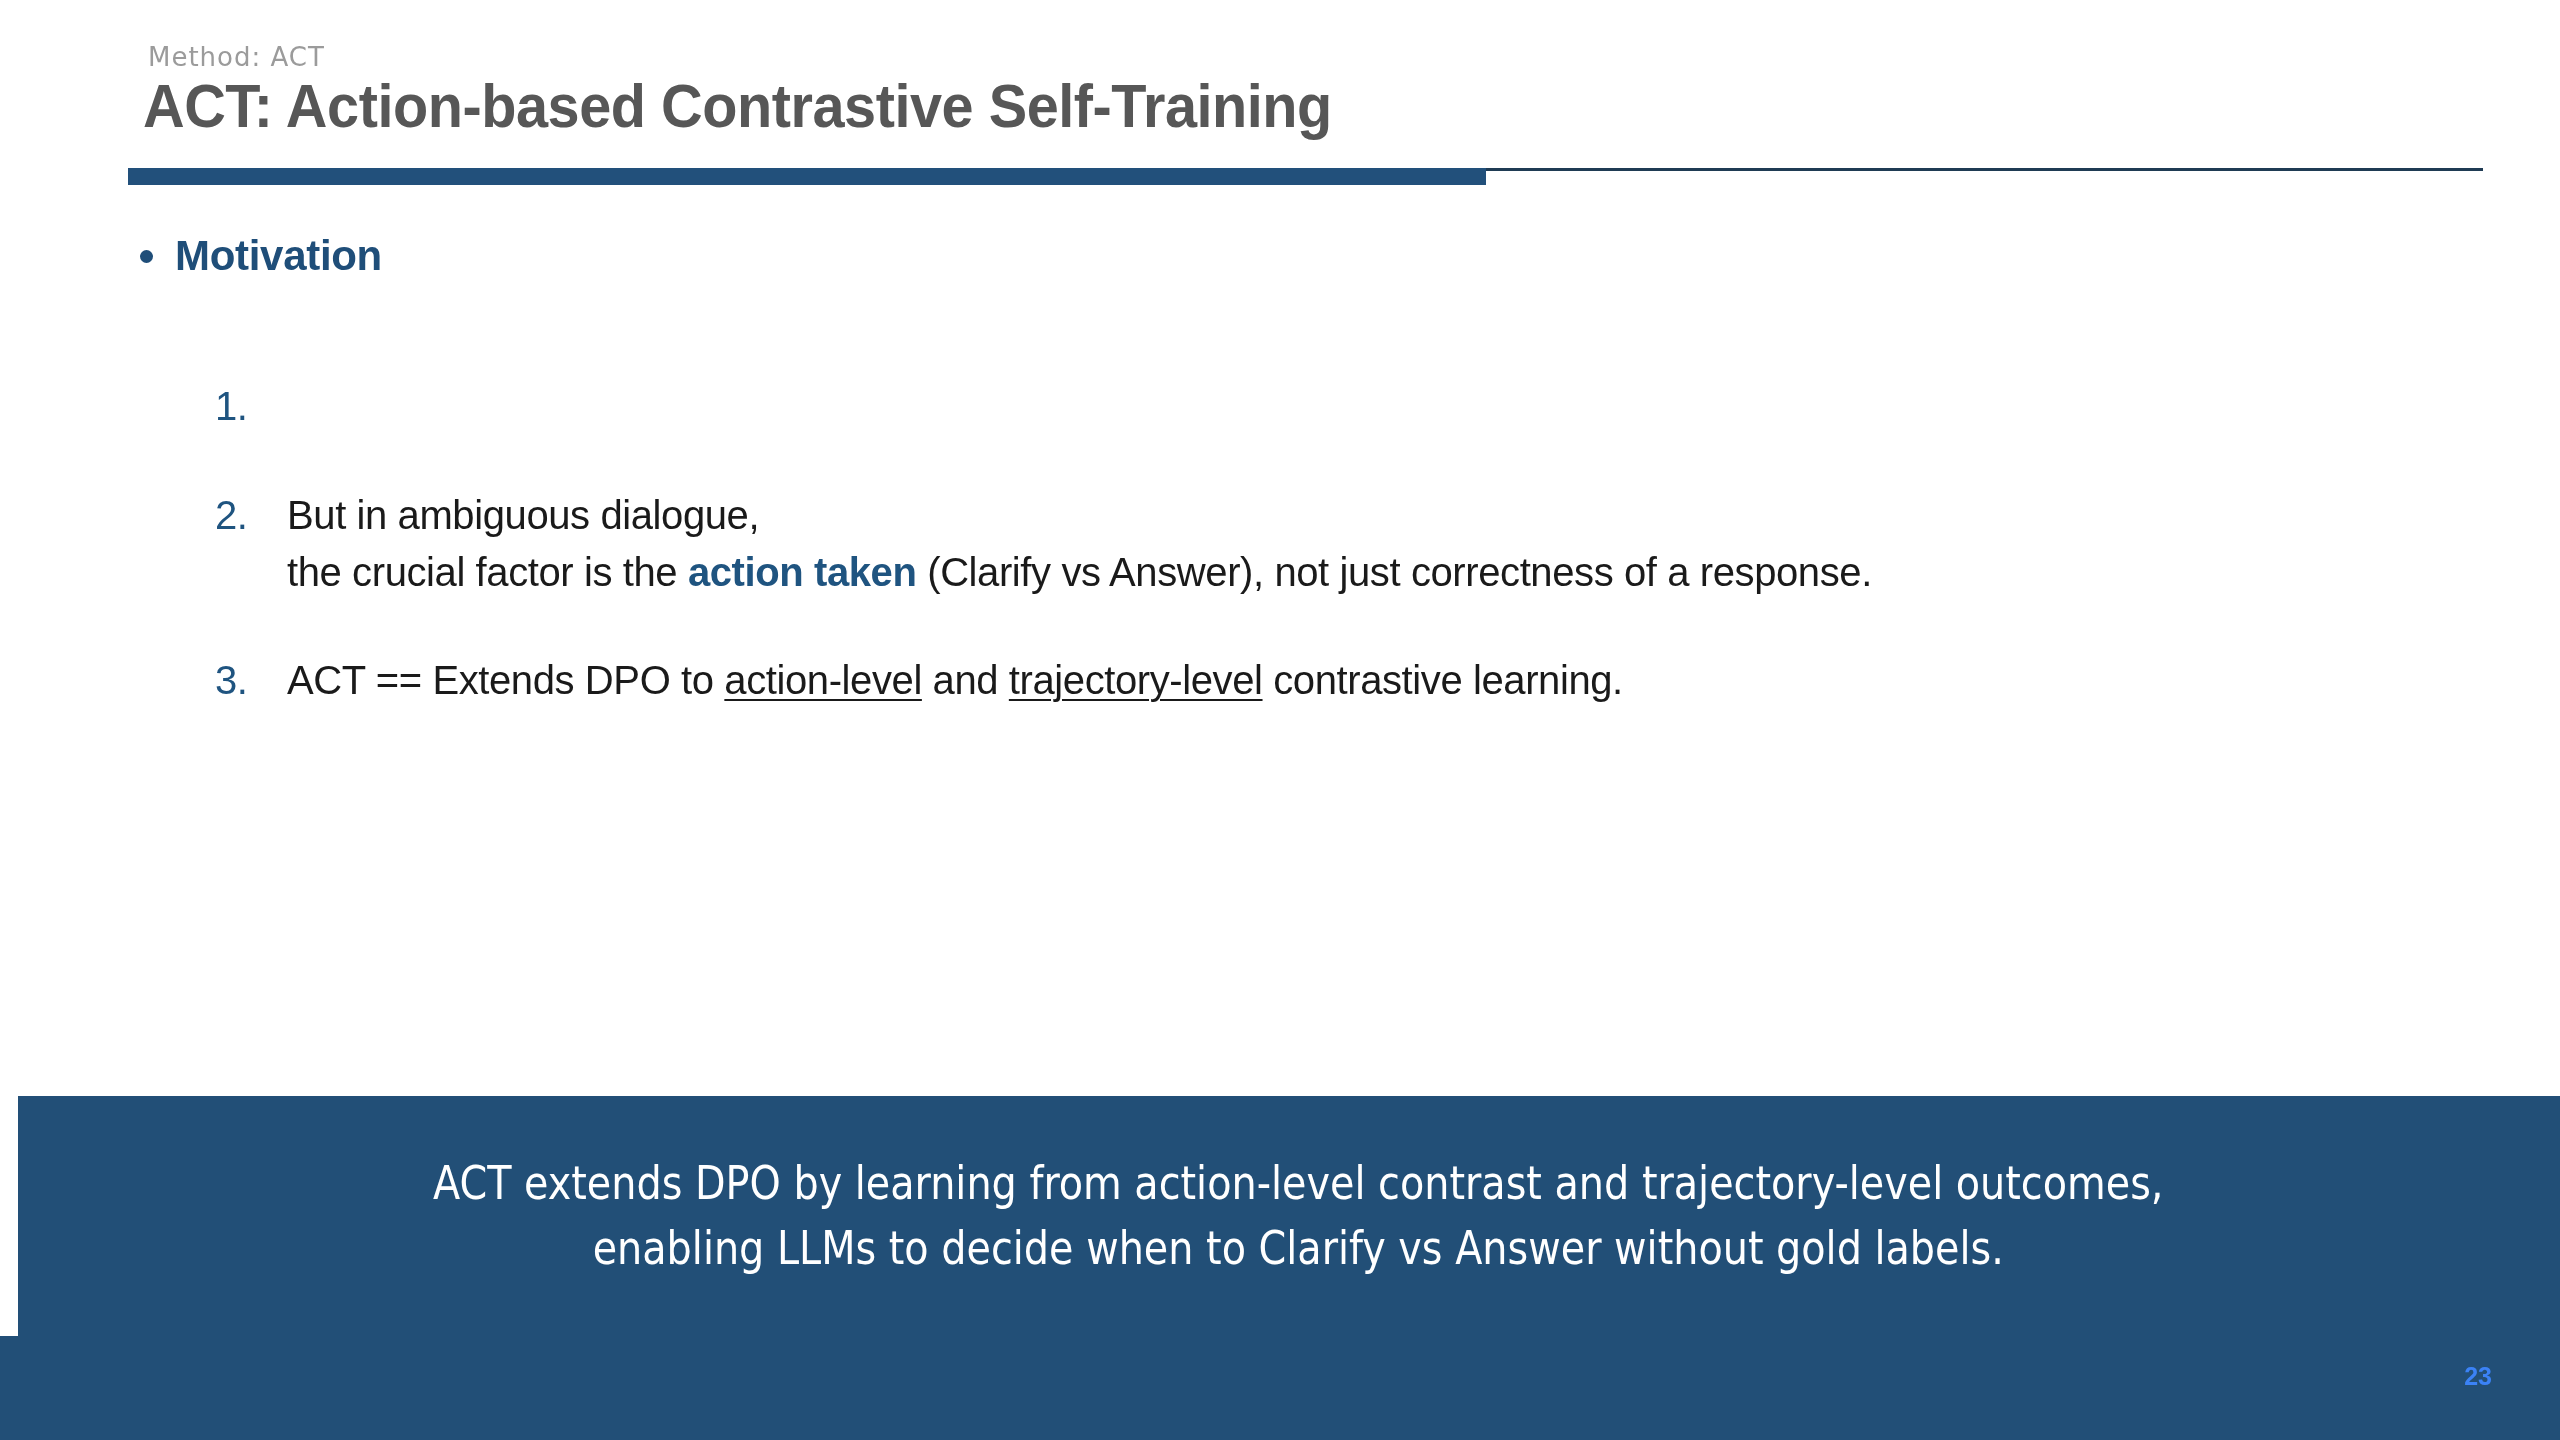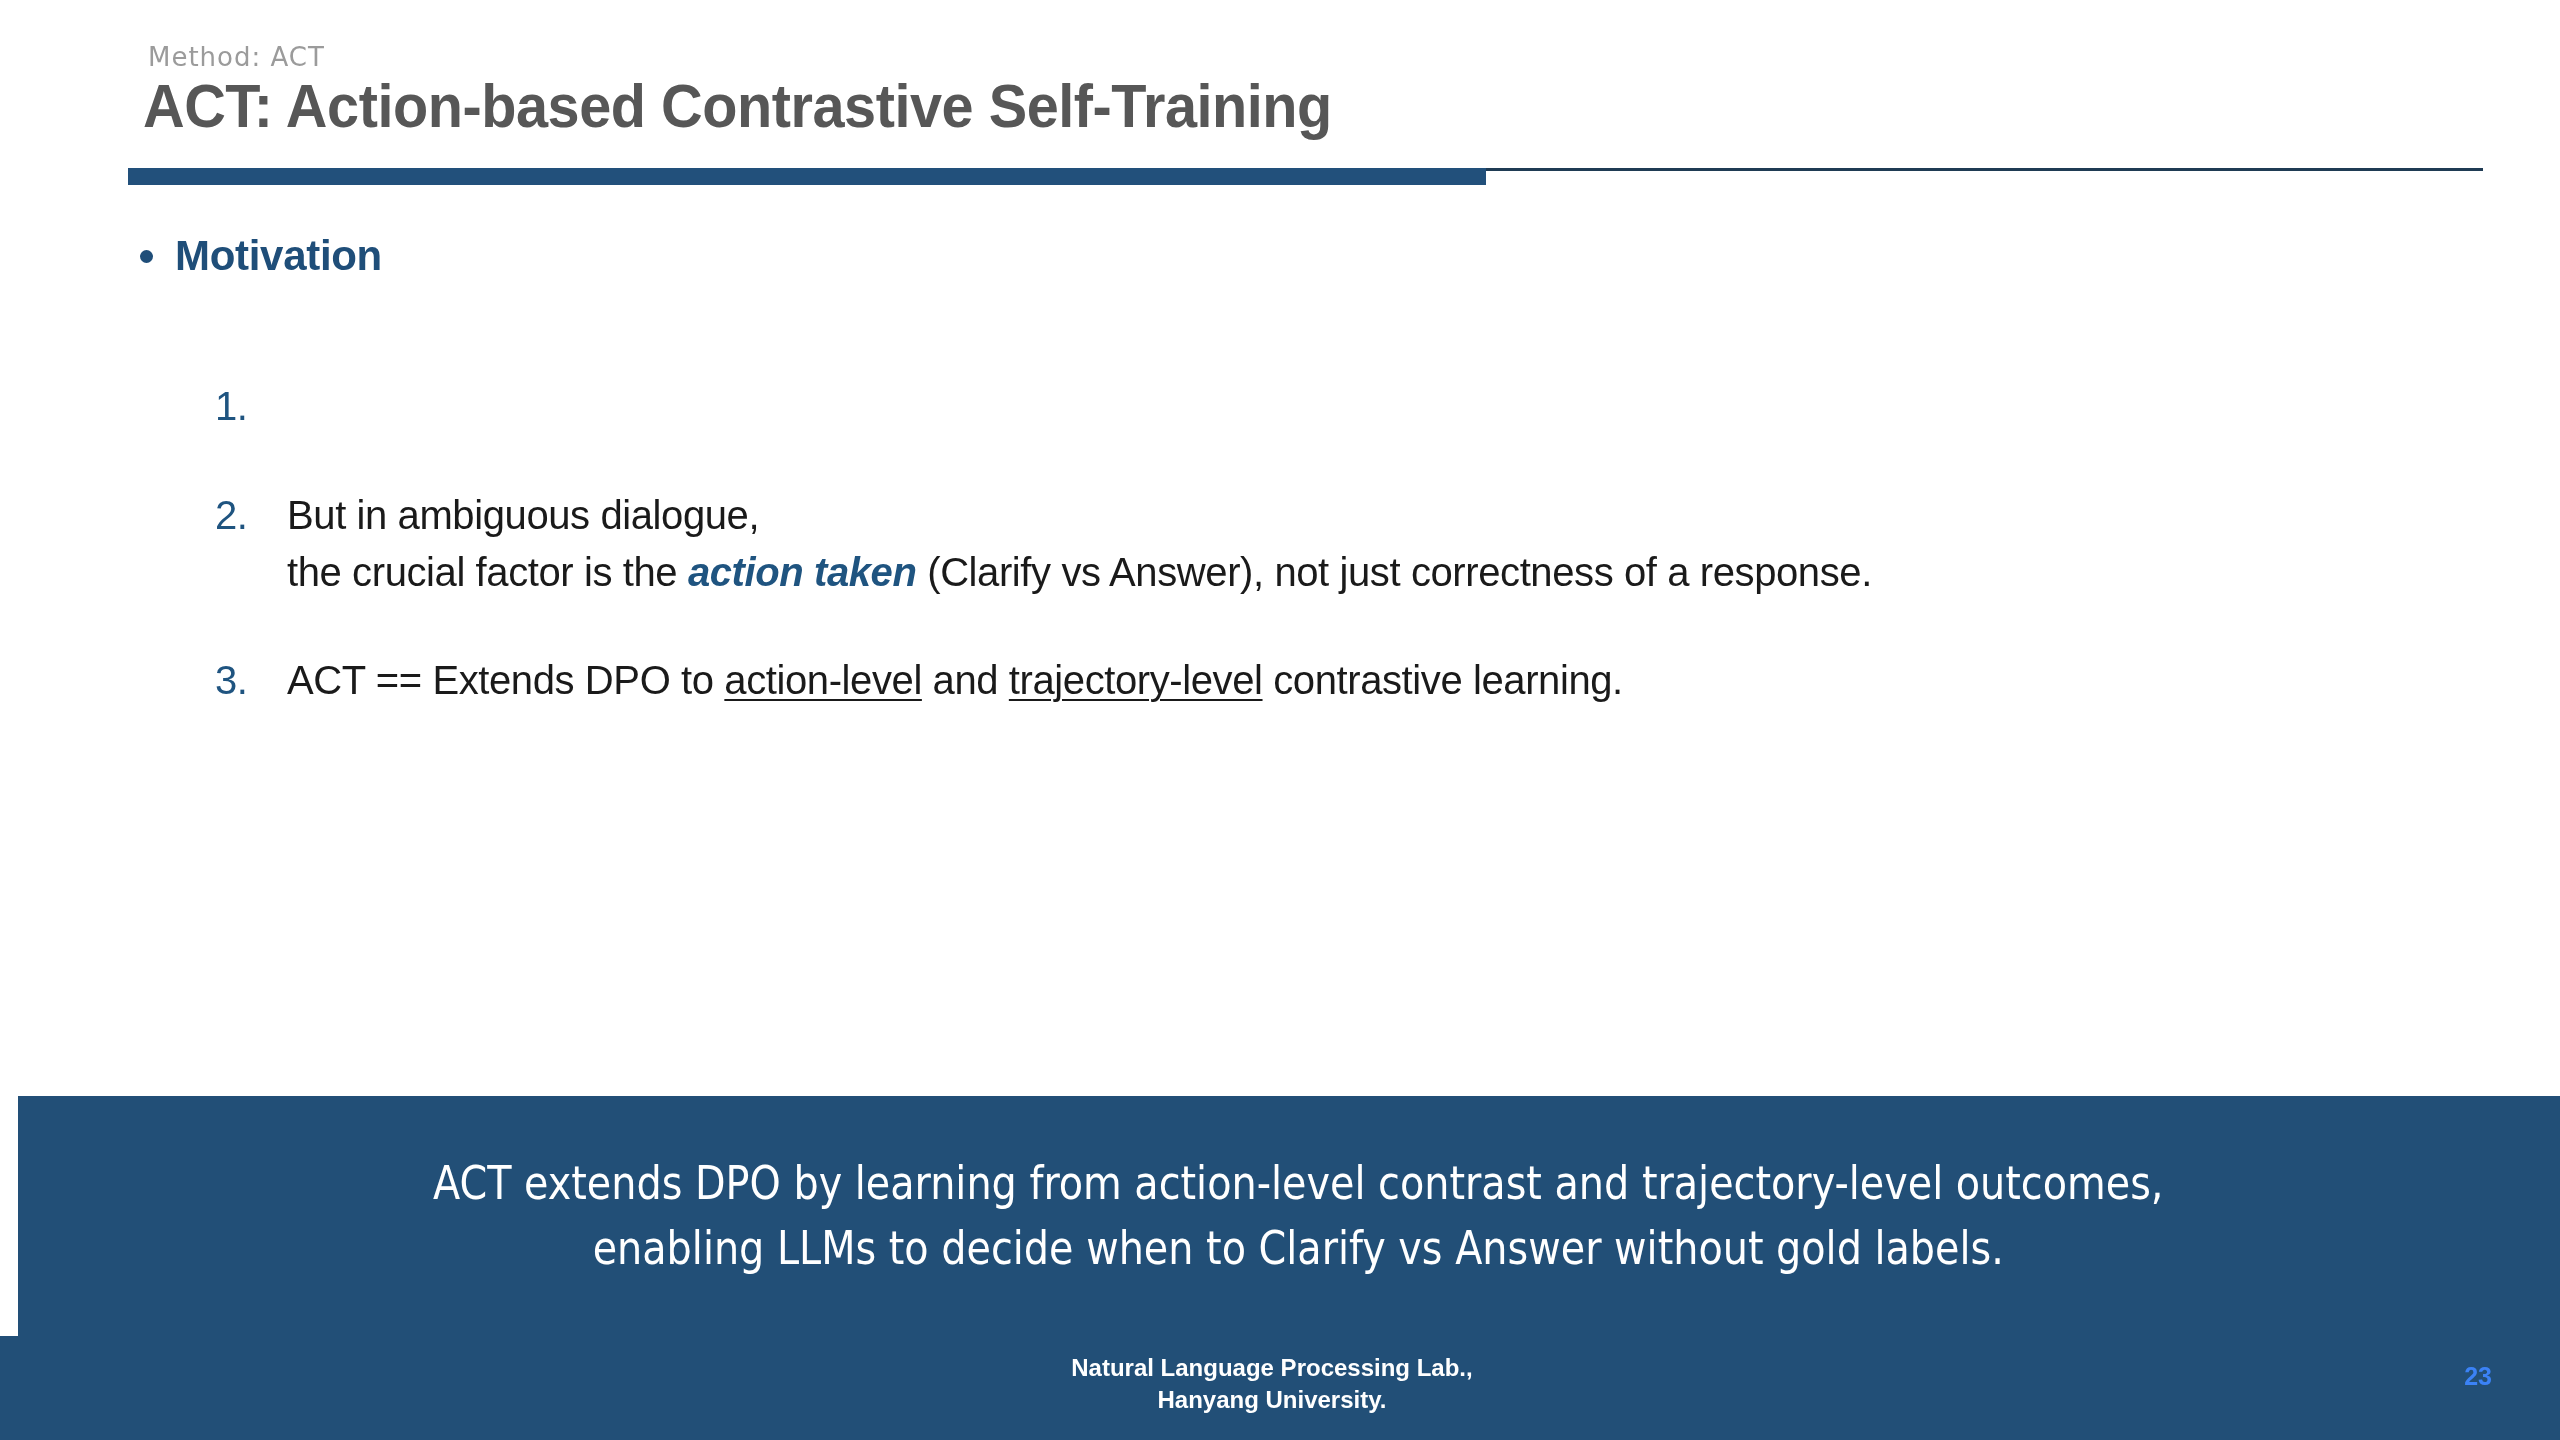"action taken" .accent-ital { font-style: italic -> none }
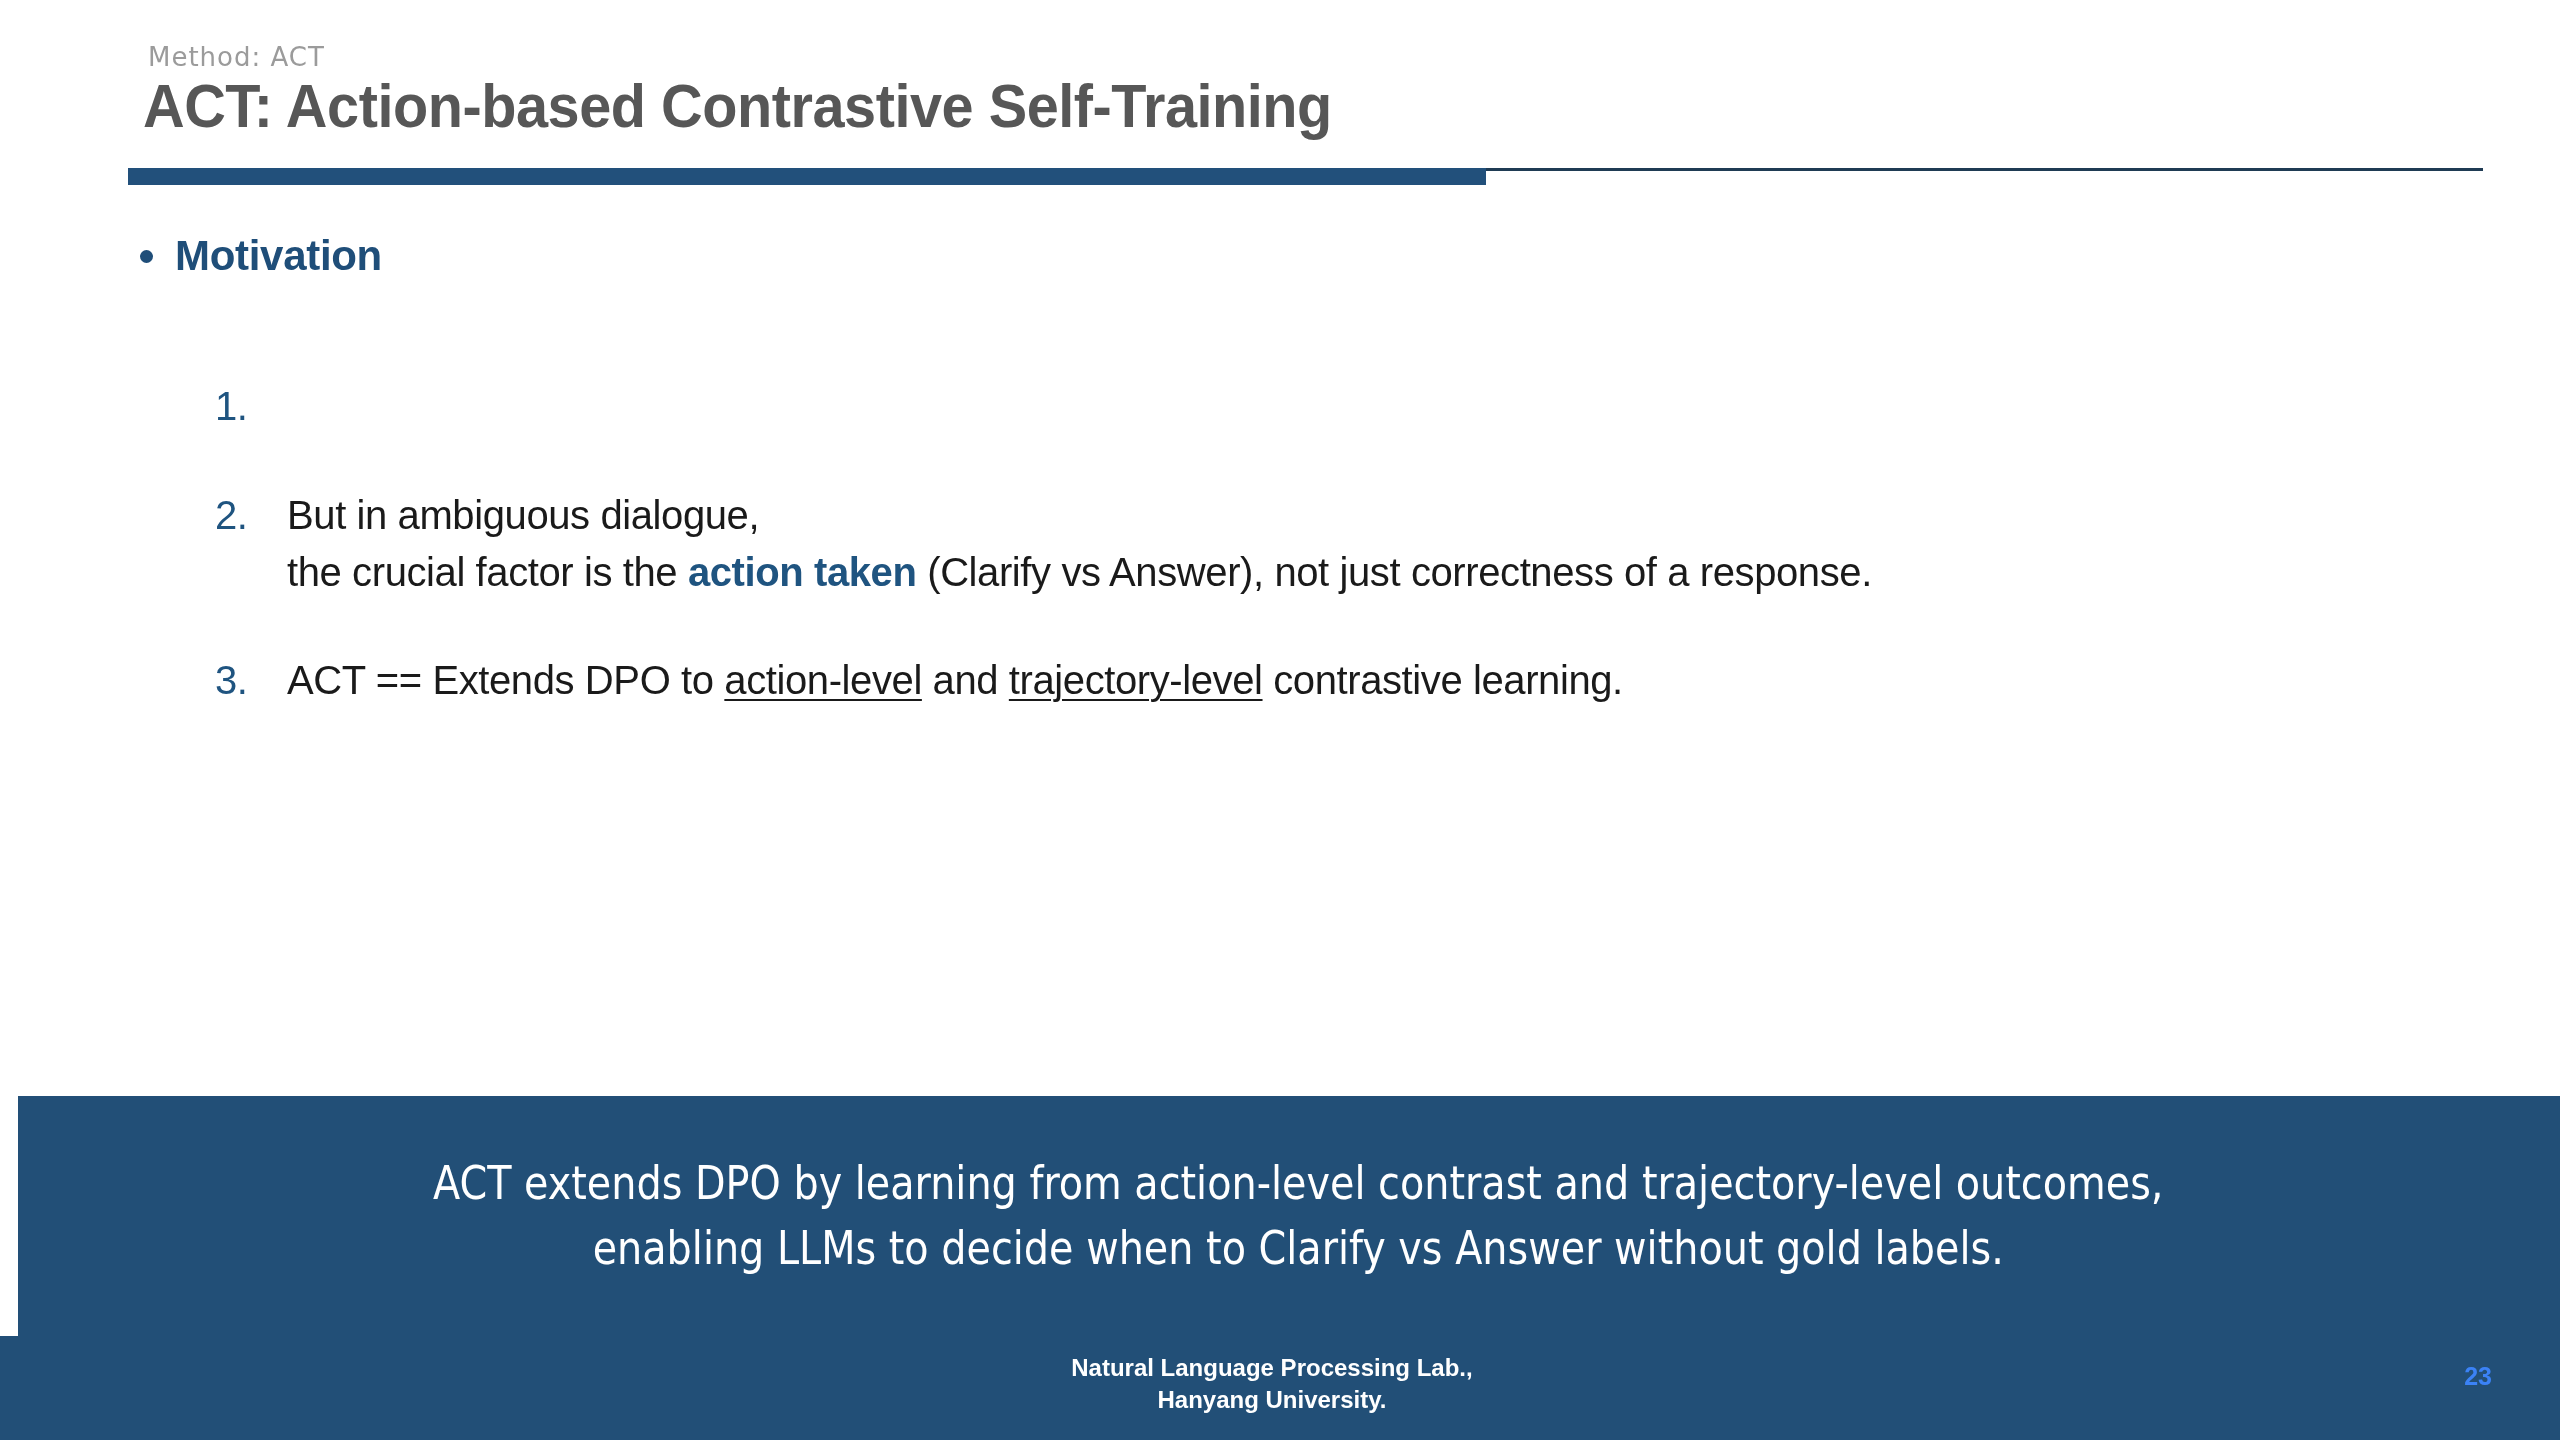"Natural Language Processing Lab.," div.footer-center { html: <div>Natural Language Processing Lab., Hanyang University.</div> -> none }
